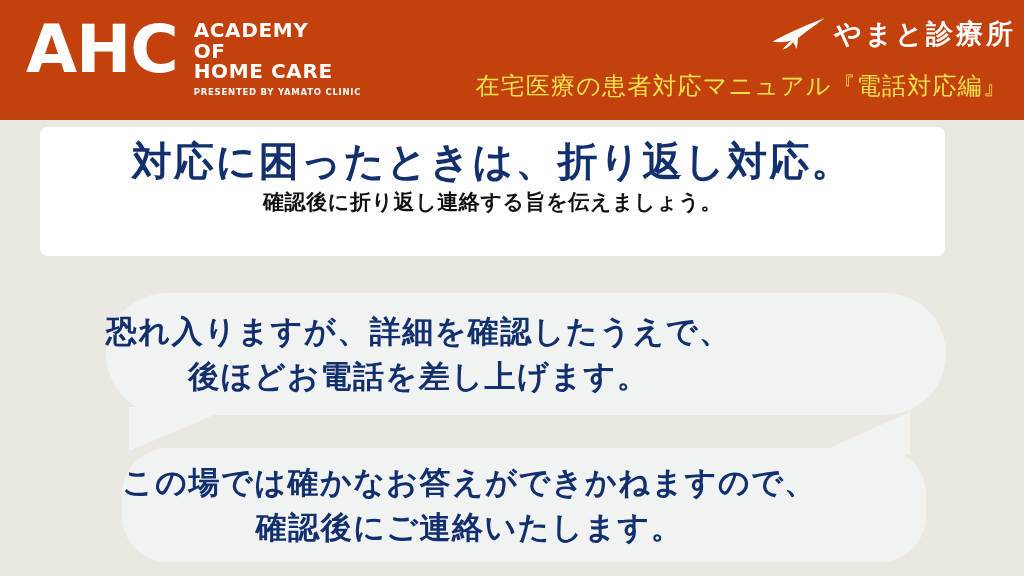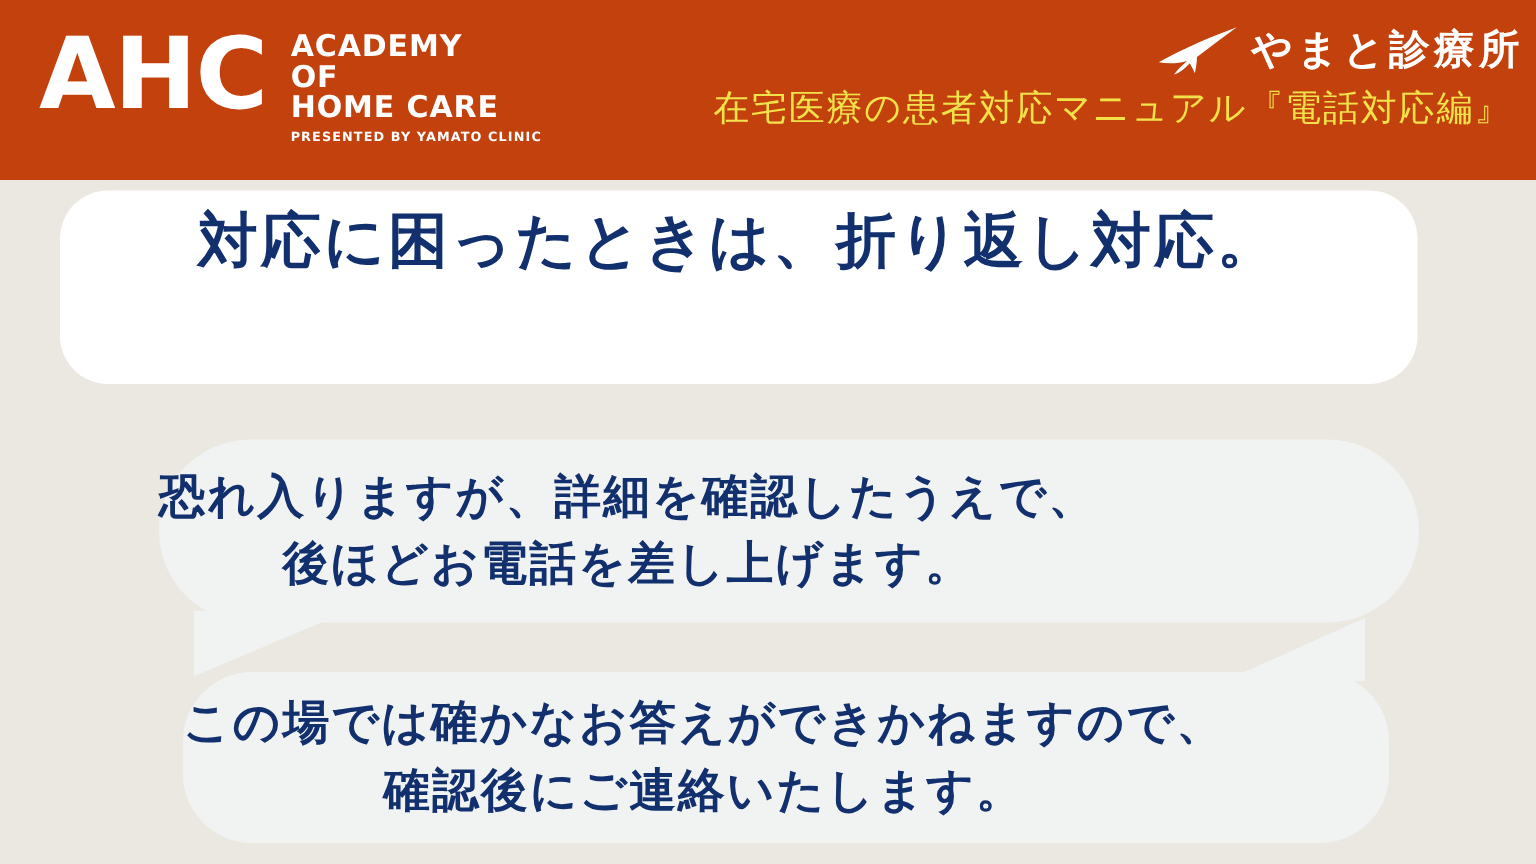"在宅医療の患者対応マニュアル『電話対応編』" .header-subtitle { top: 58px -> 72px }
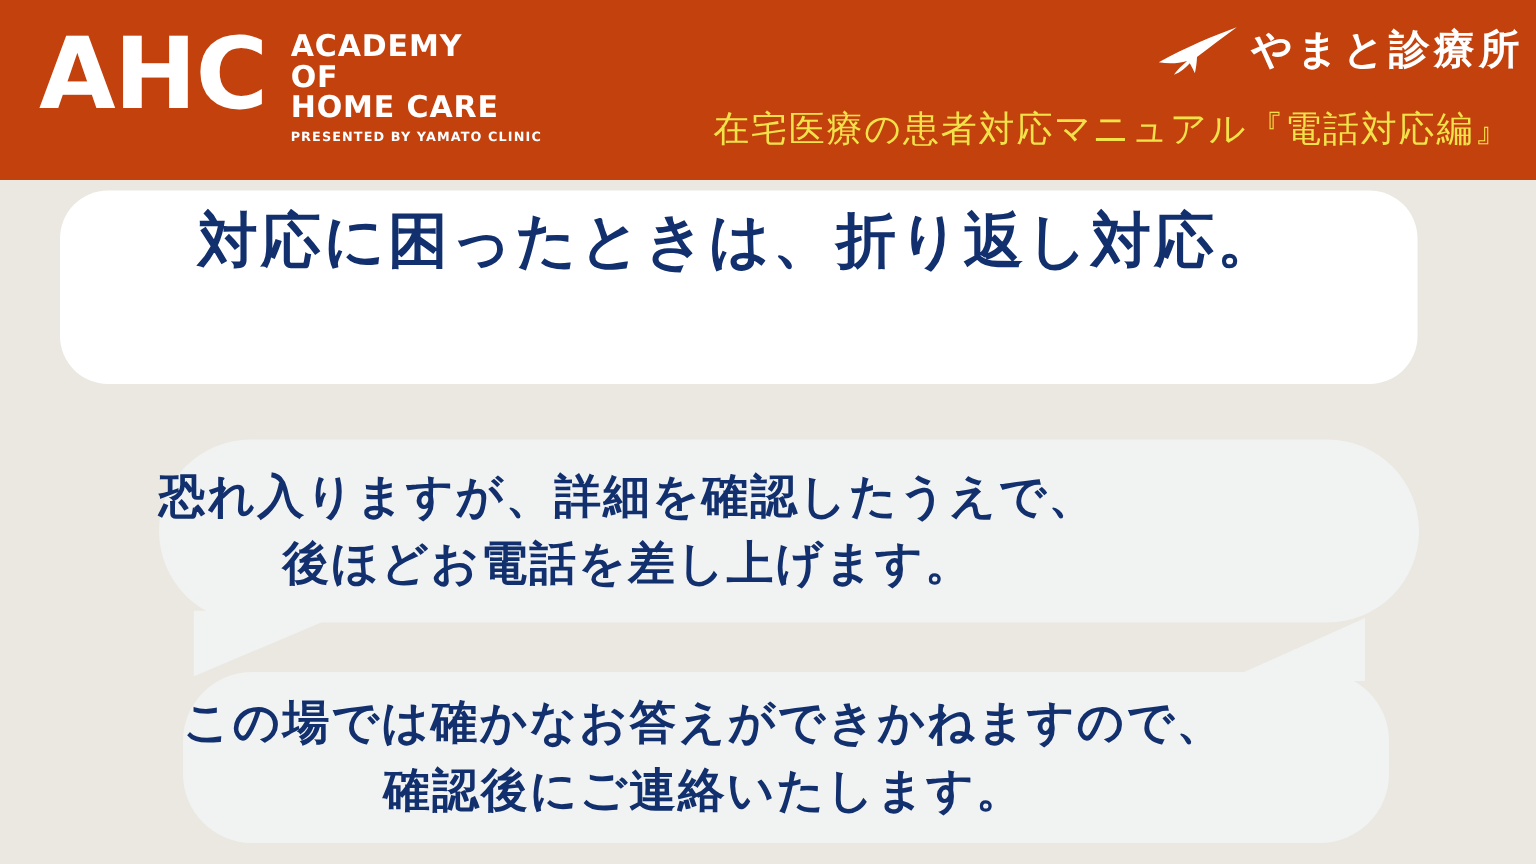"対応に困ったときは、折り返し対応。" .lead-card { border-radius: 32px -> 8px }
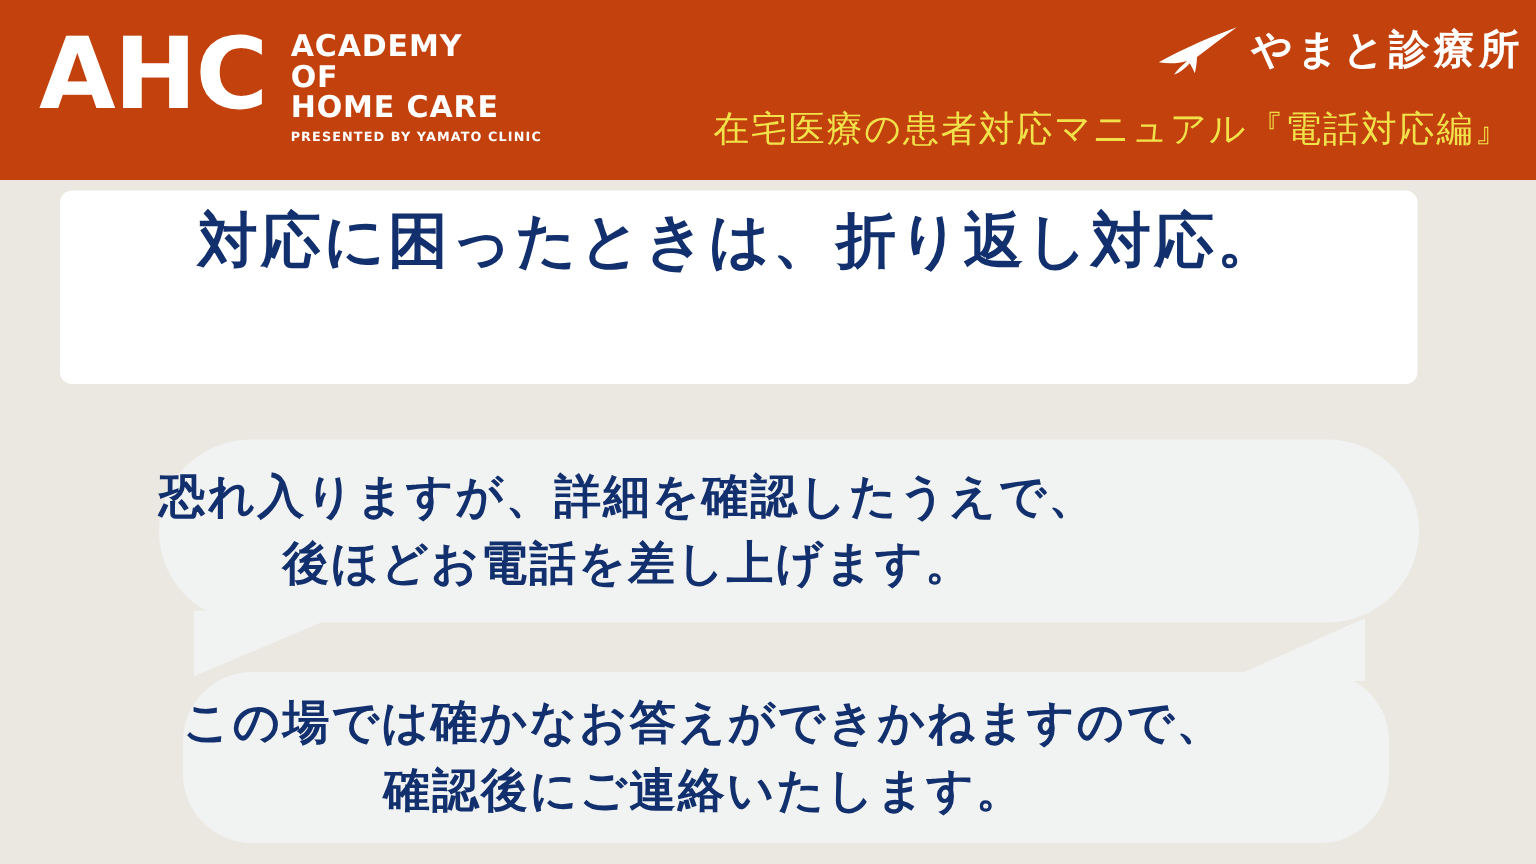"確認後に折り返し連絡する旨を伝えましょう。" span.ln { html: none -> <span>確認後に折り返し連絡する旨を伝えましょう。</span> }
